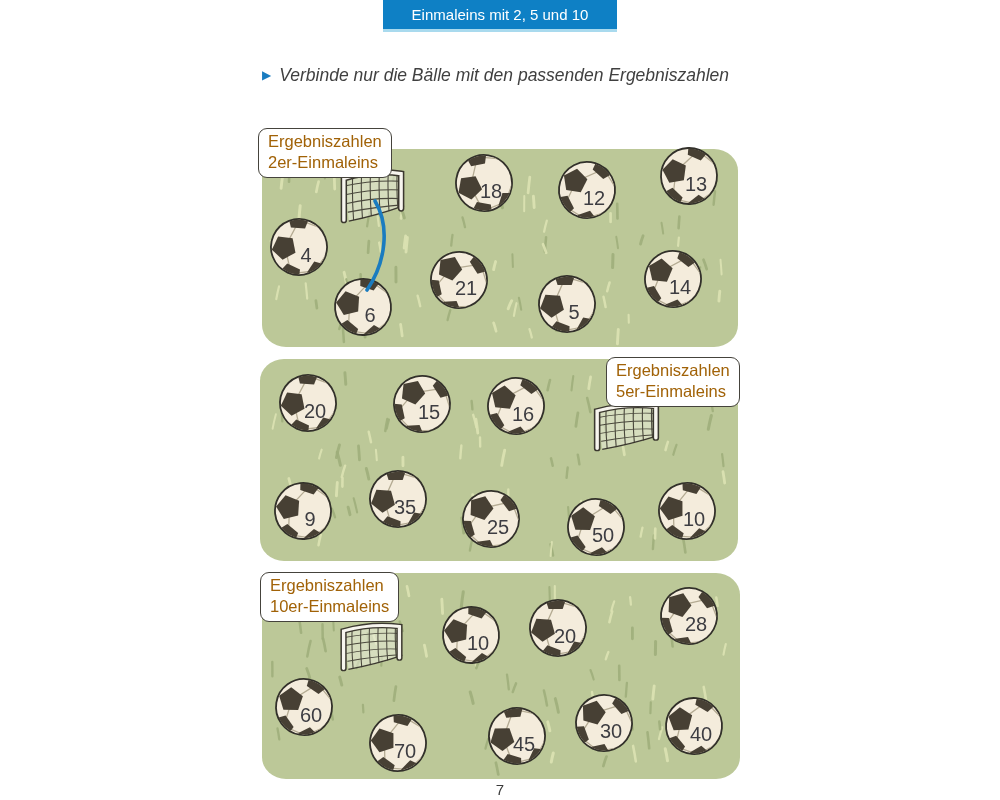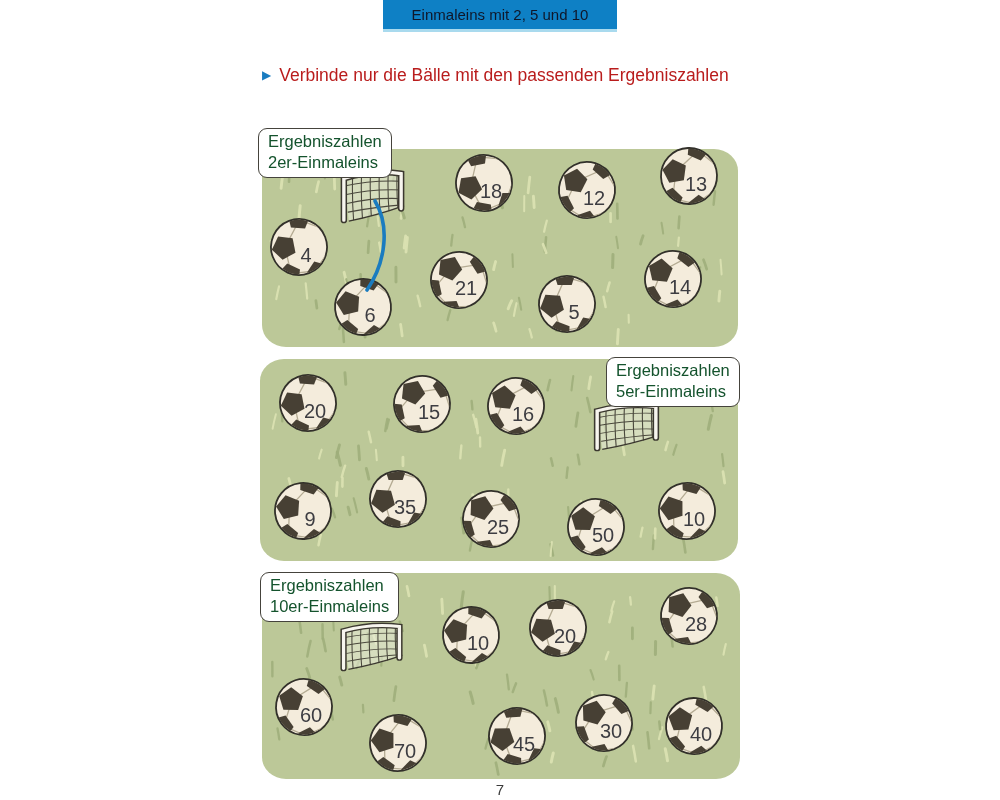"Einmaleins mit 2, 5 und" .banner { color: #0f172a -> #ffffff }
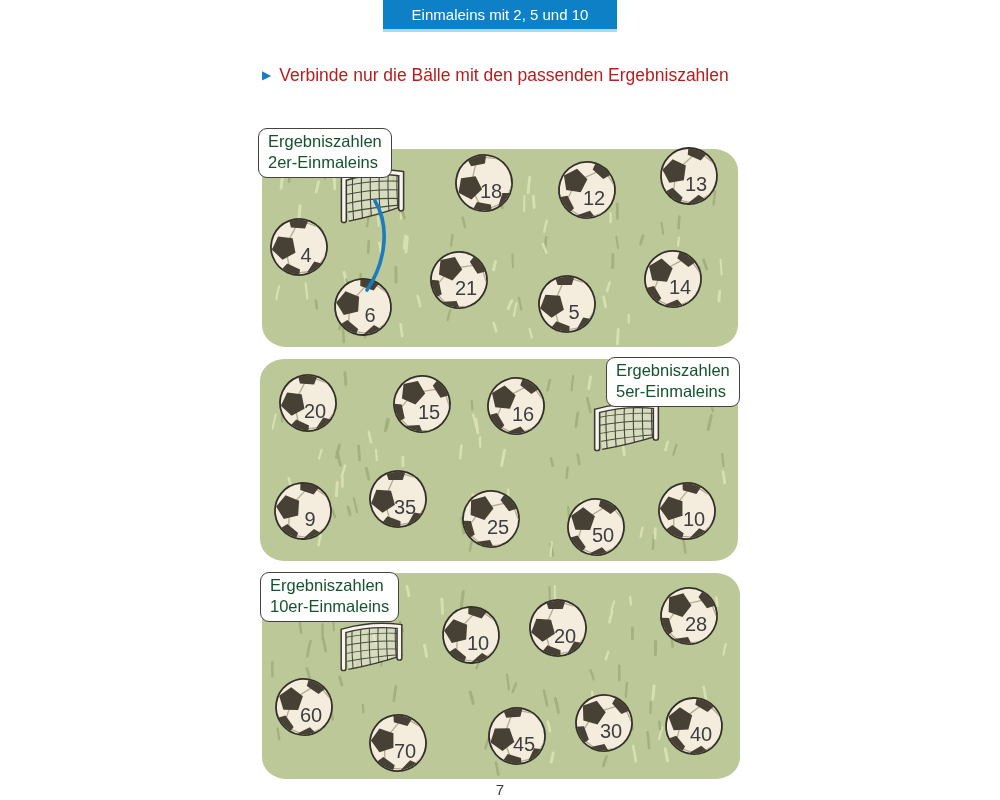"Verbinde nur die Bälle mit" .instr-lines { color: #b91c1c -> #404040; font-style: none -> italic }
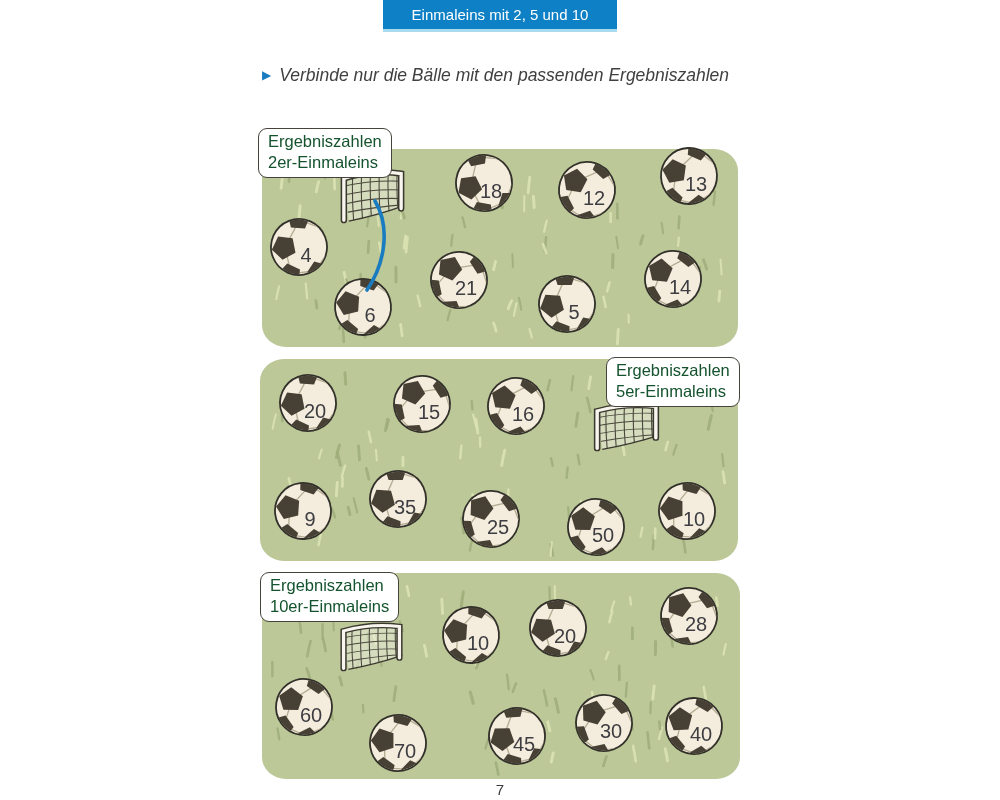"Ergebniszahlen" .flabel { color: #14532d -> #a16207 }
